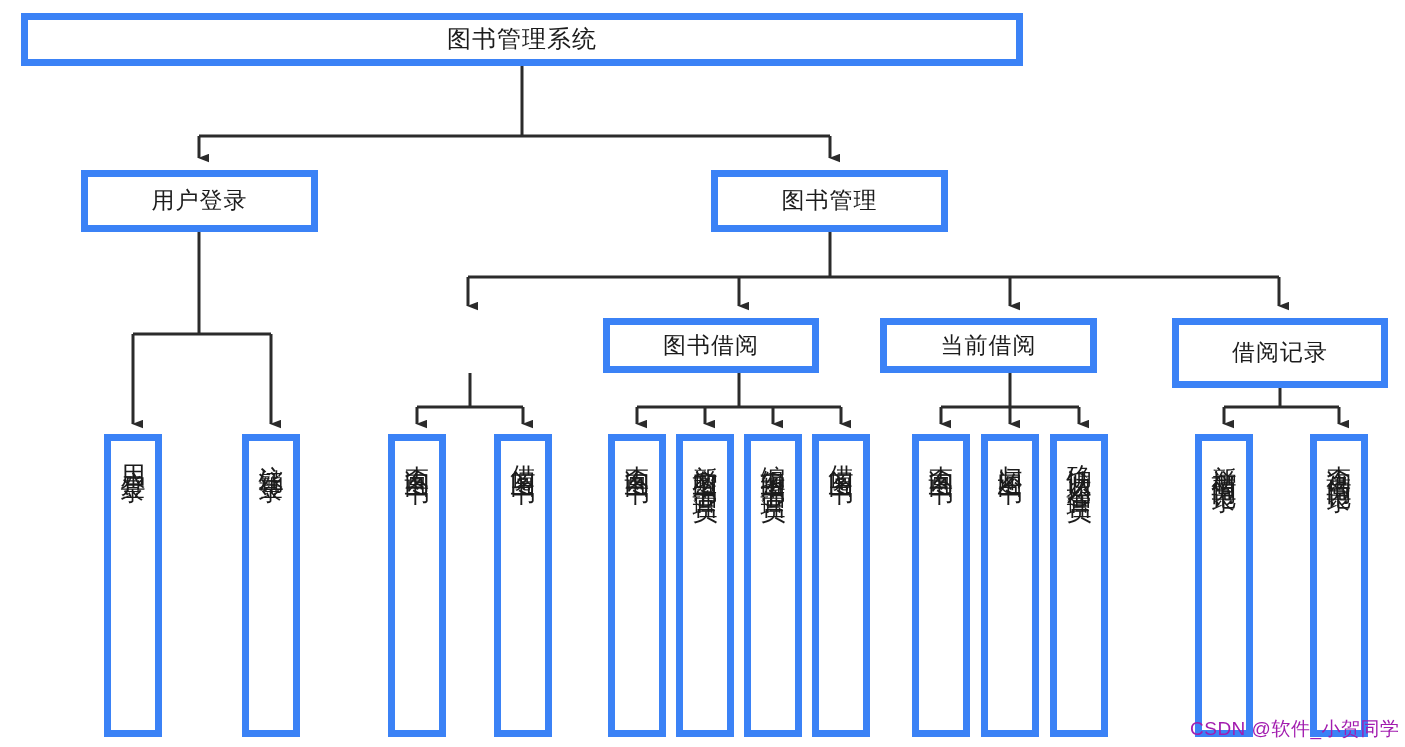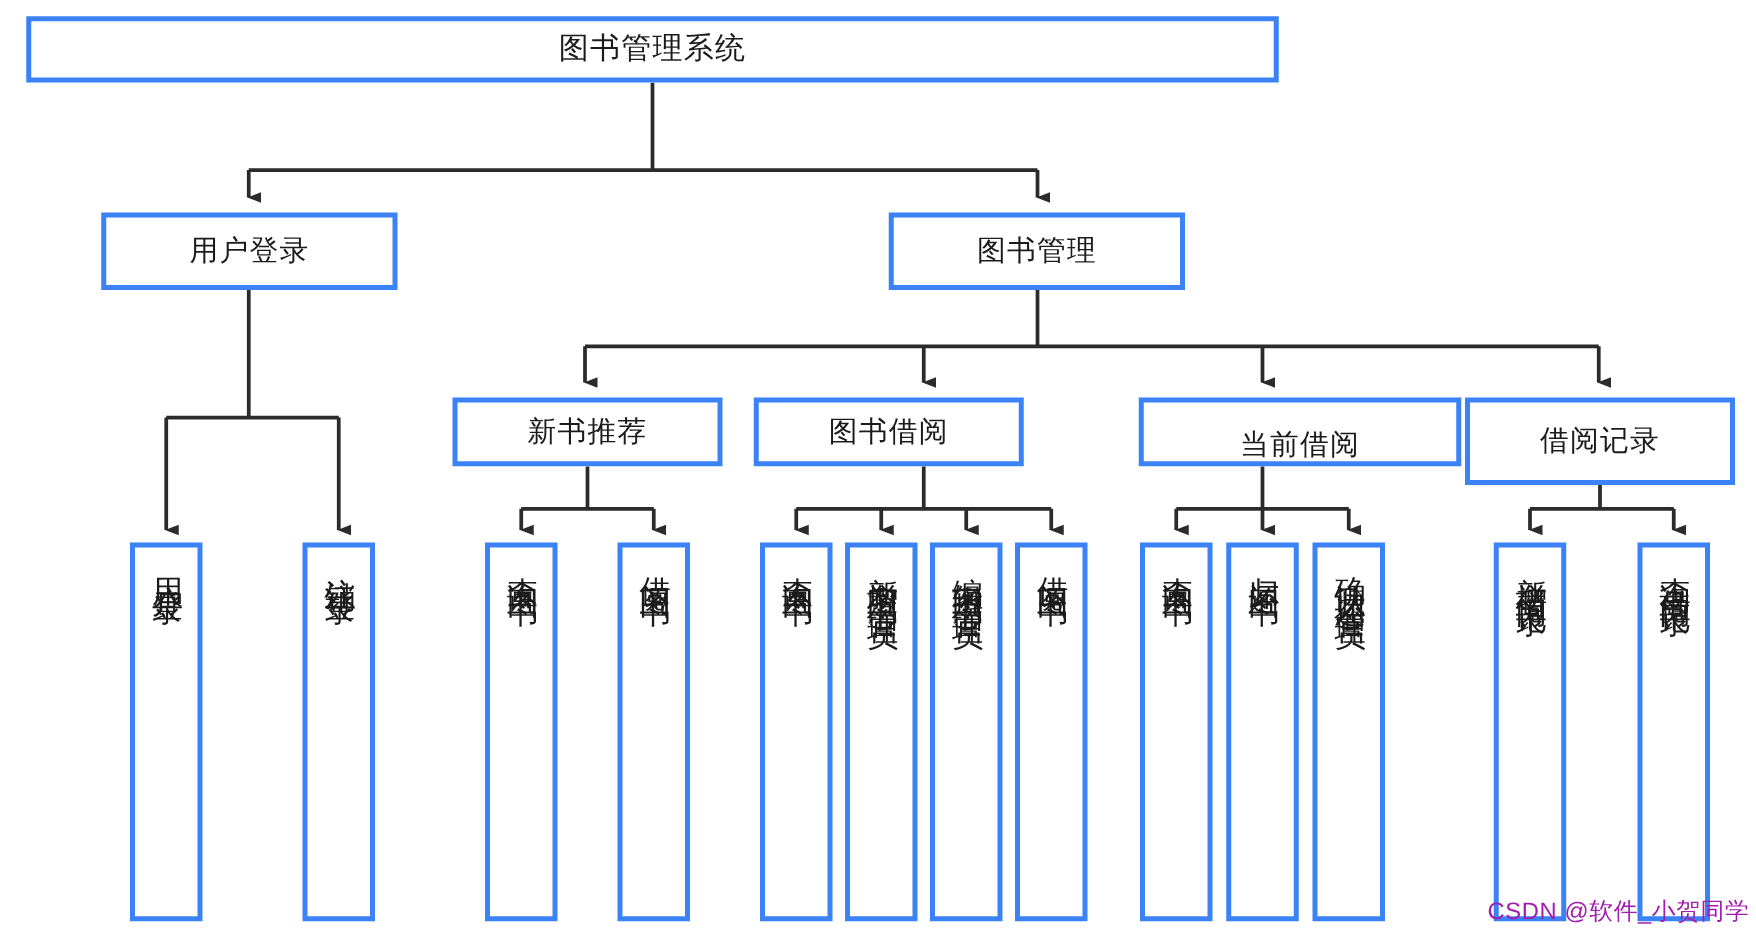"图书管理系统" .node { border: 4px solid #3b82f6 -> 7px solid #3b82f6 }
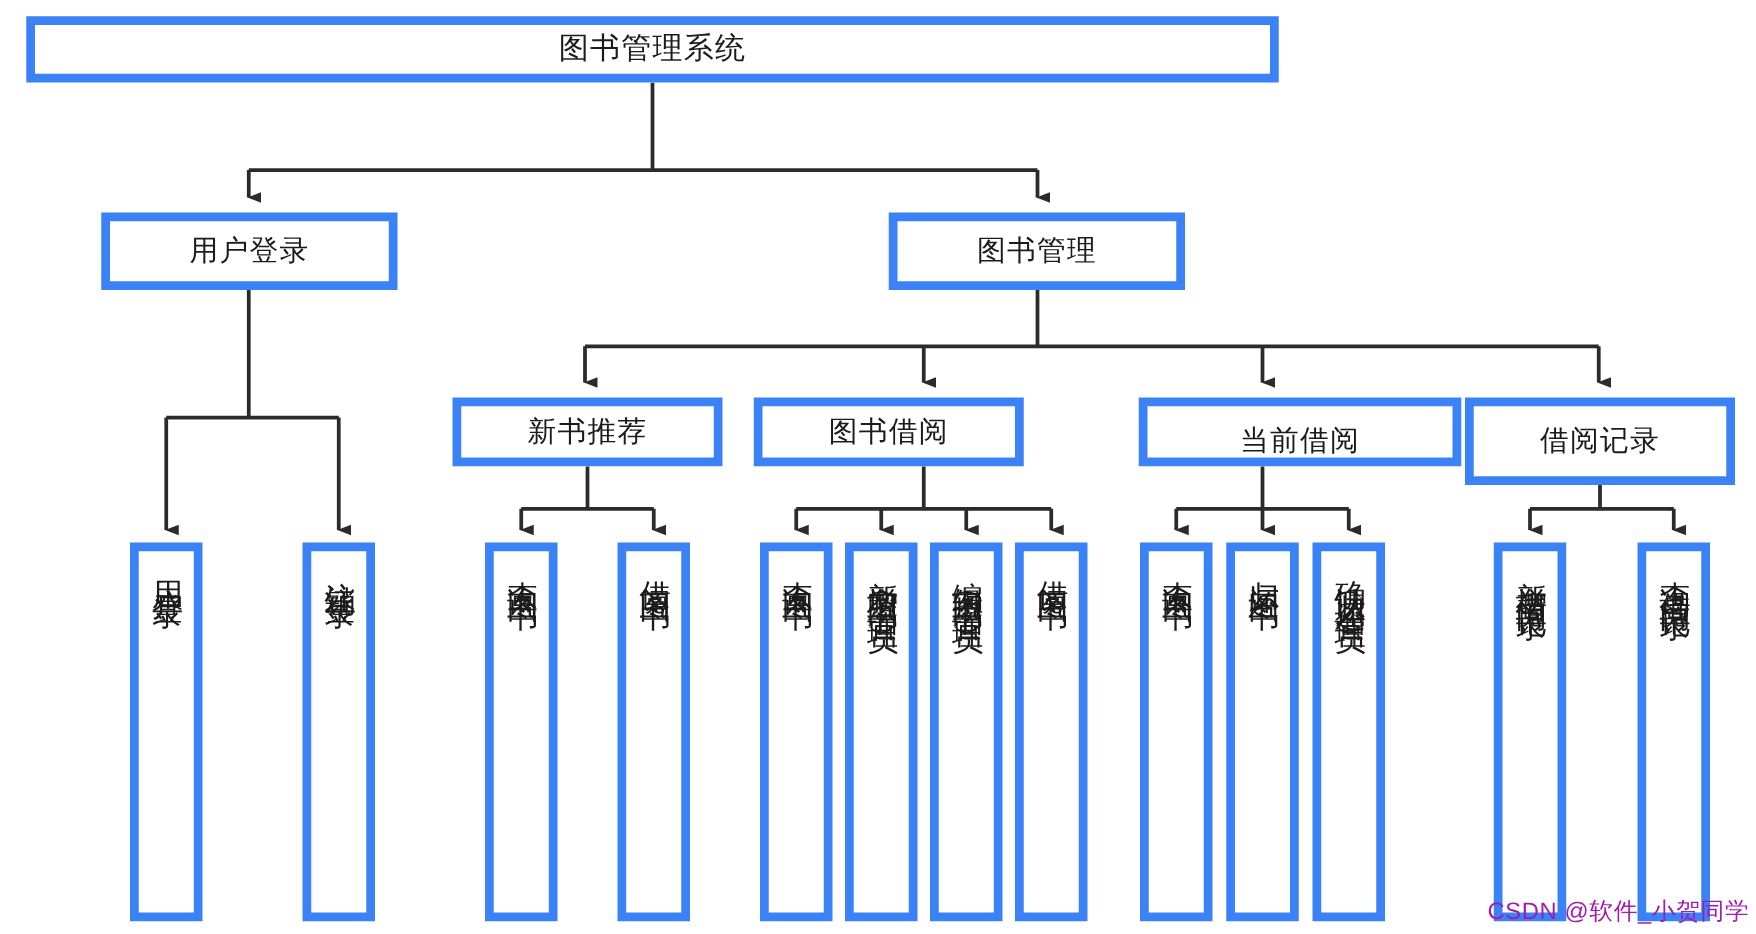"新书推荐" div.node { html: <div> <span>新书推荐</span> </div> -> none }
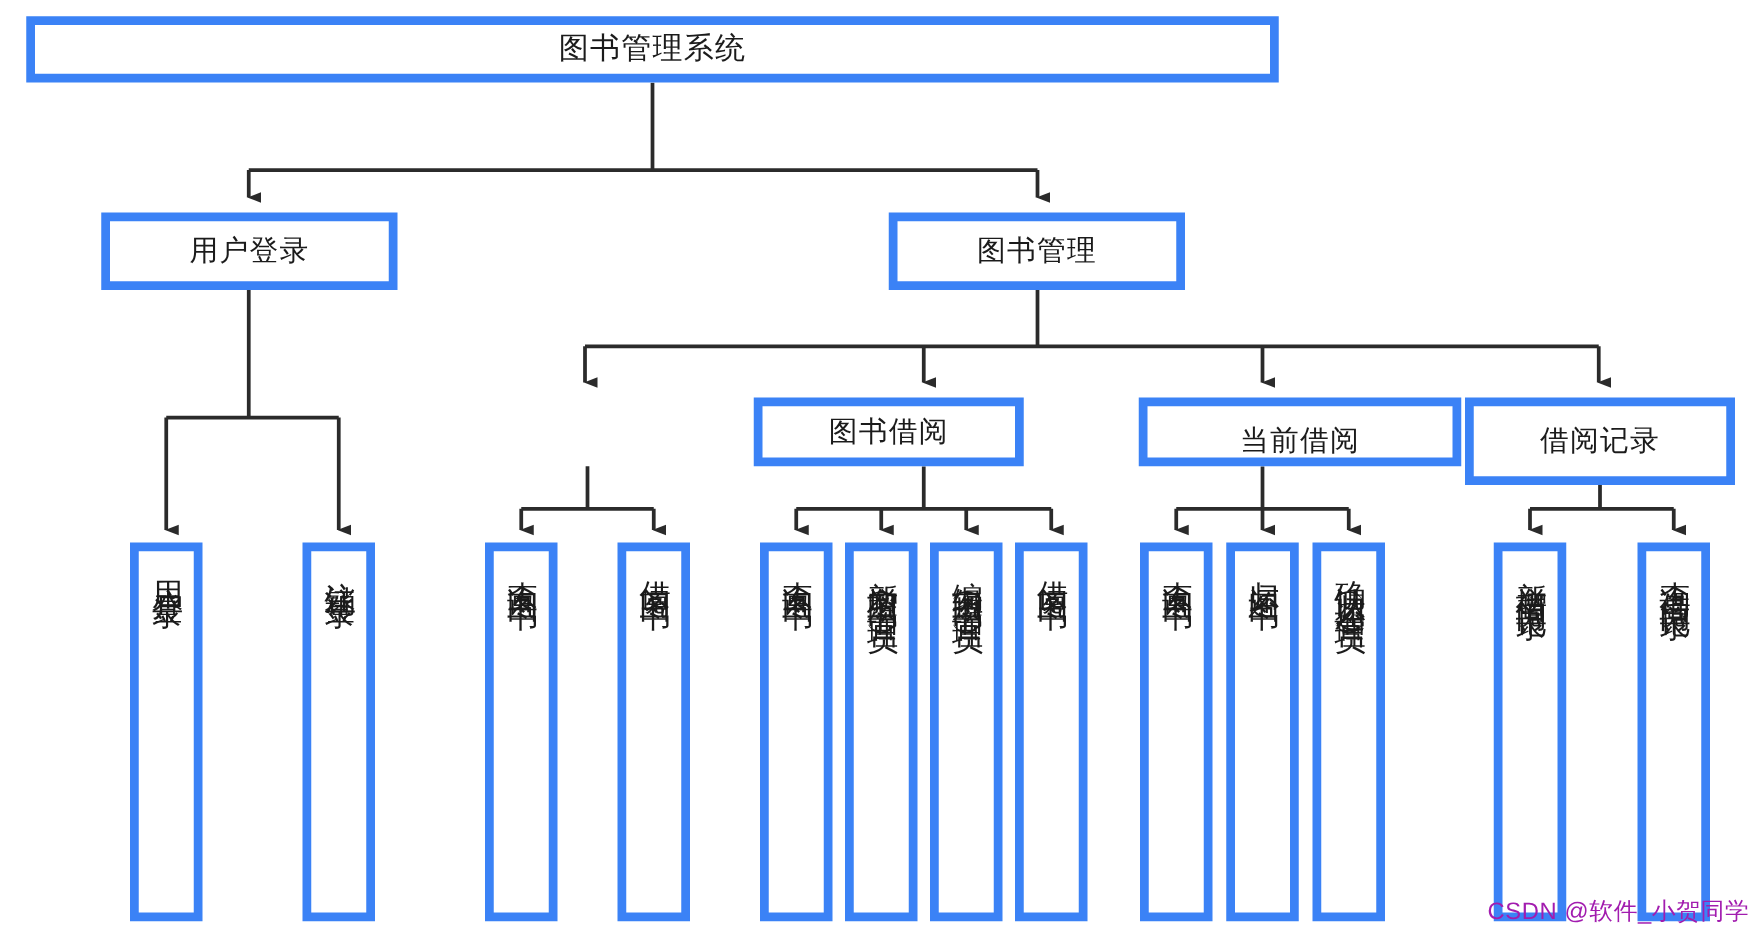"当前借阅" div.node { align-items: flex-end -> none; left: 911px -> 880px; width: 258px -> 217px }
